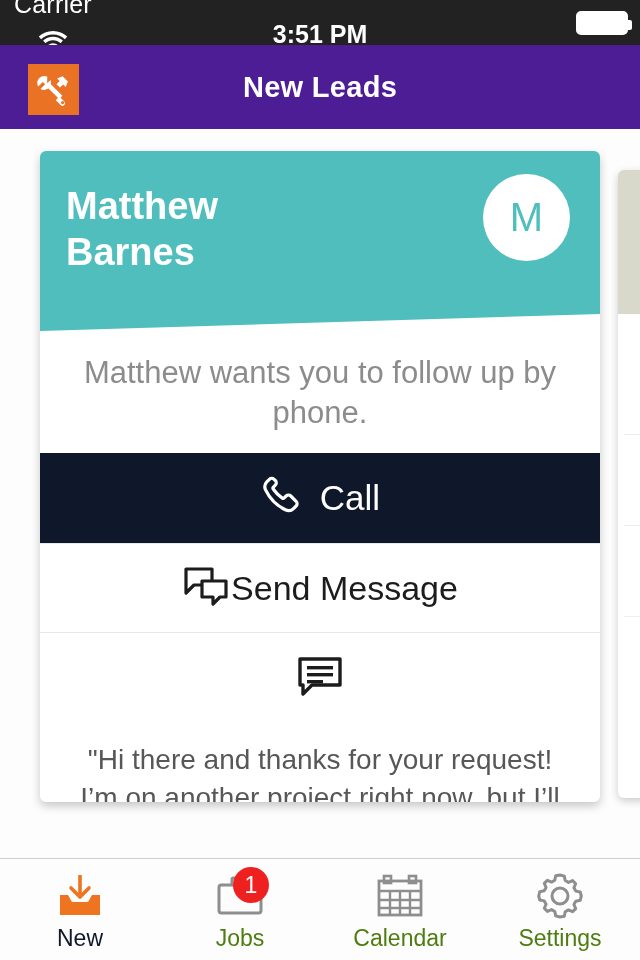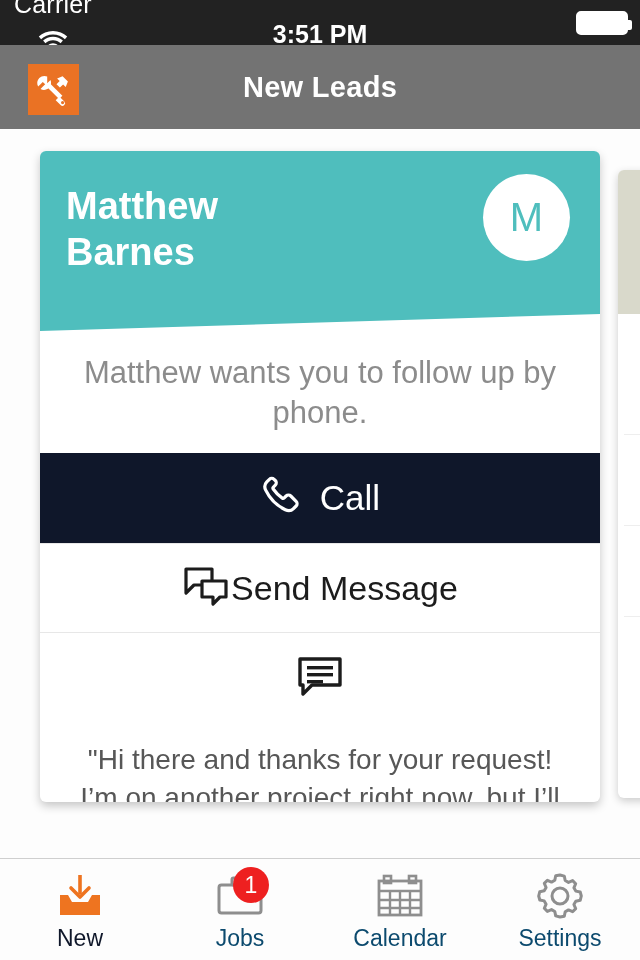"New Leads" .navbar { background: #737373 -> #4c1d95 }
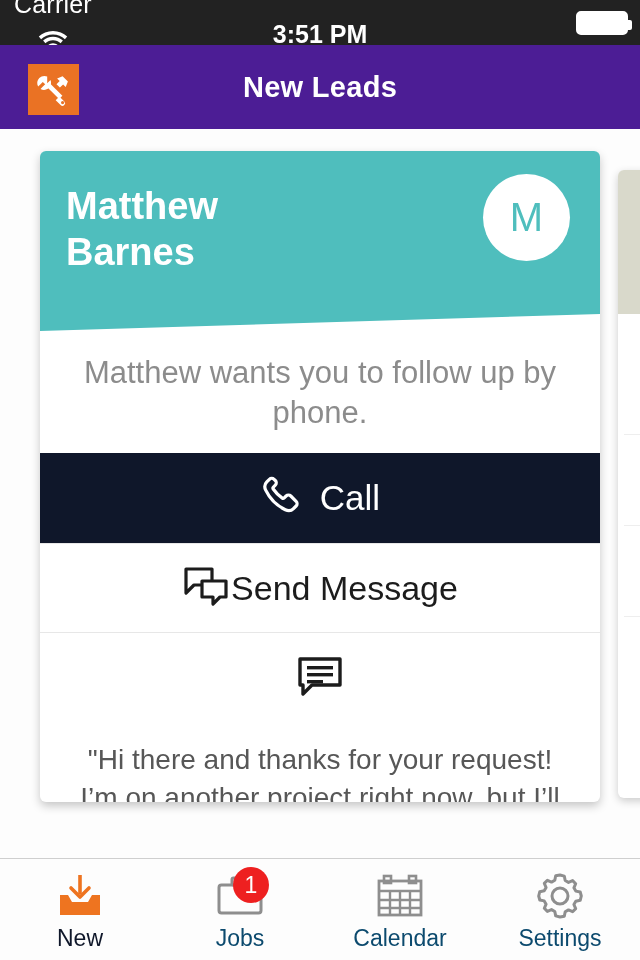"Jobs" .tab-label { color: #0c4a6e -> #4d7c0f }
